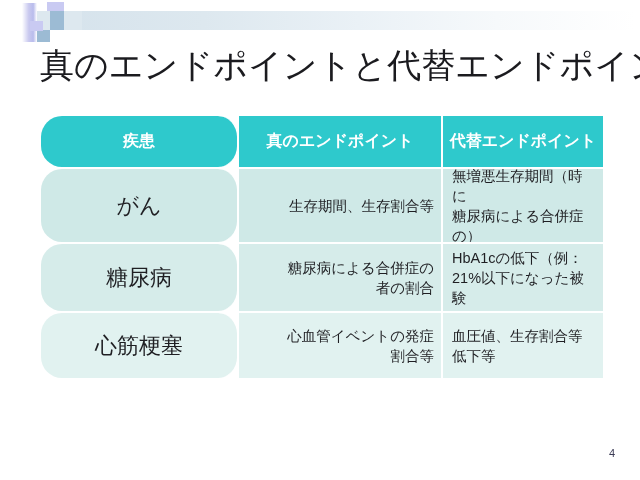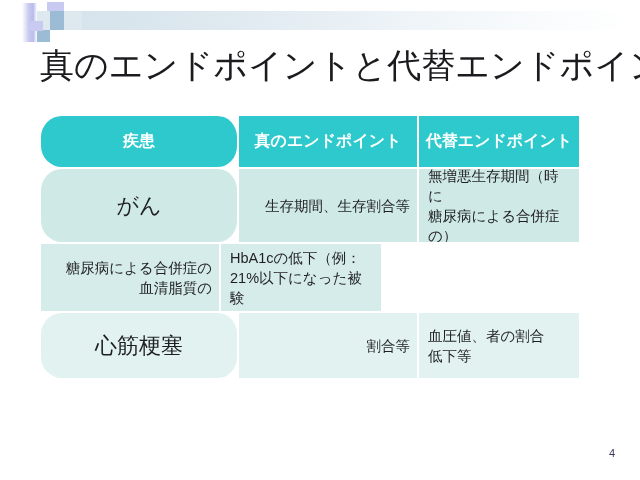"真のエンドポイント" .c2 { width: 180px -> 204px }
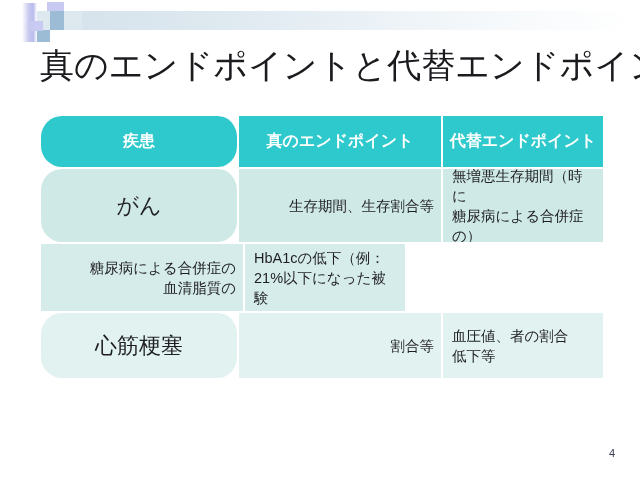"糖尿病" div.tcell { html: none -> <div>糖尿病</div> }
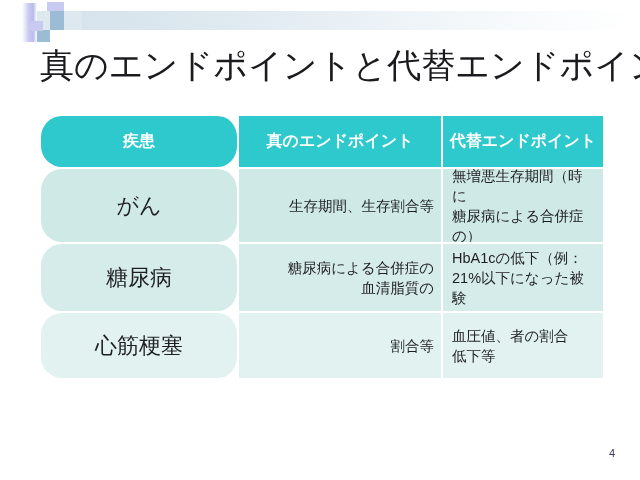"血清脂質の" span.cell-text { text: 血清脂質の -> 者の割合 }
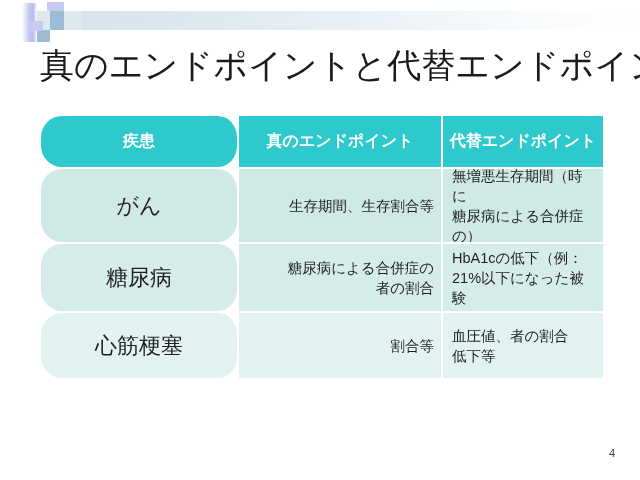"心血管イベントの発症" span.cell-text { html: none -> <span>心血管イベントの発症</span> }
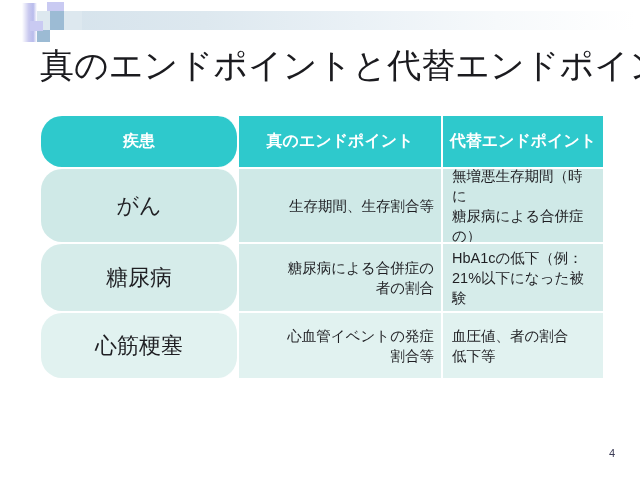"血圧値、者の割合" span.cell-text { text: 者の割合 -> 生存割合等 }
